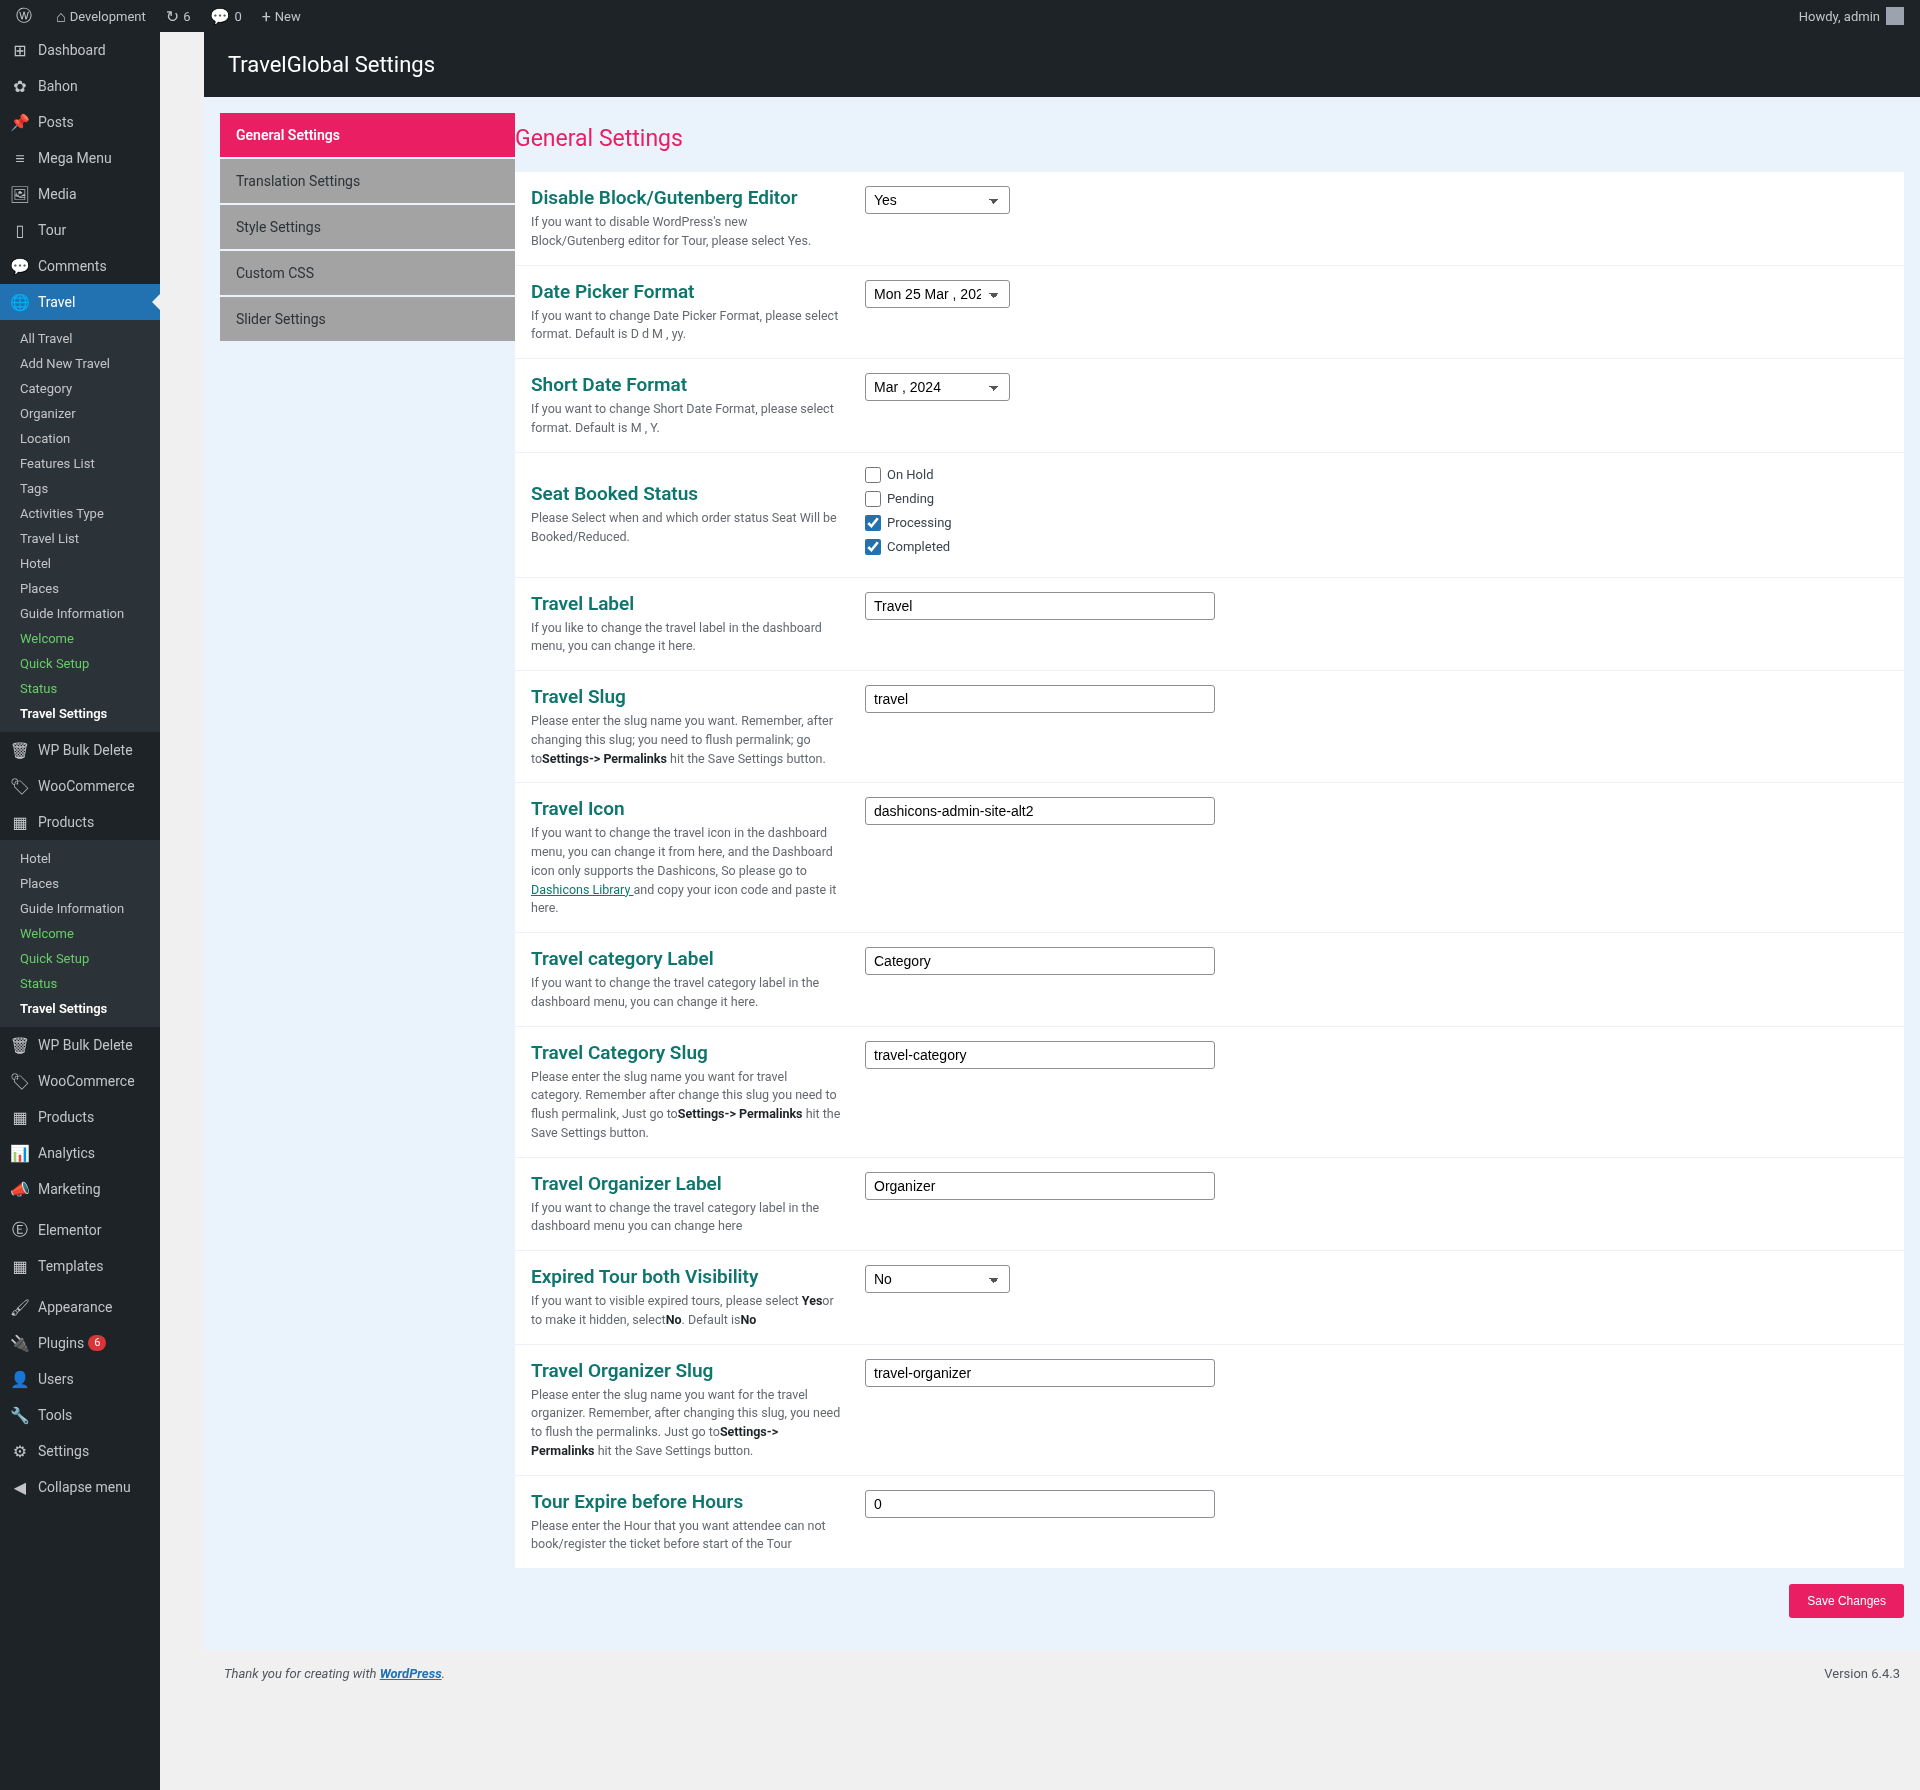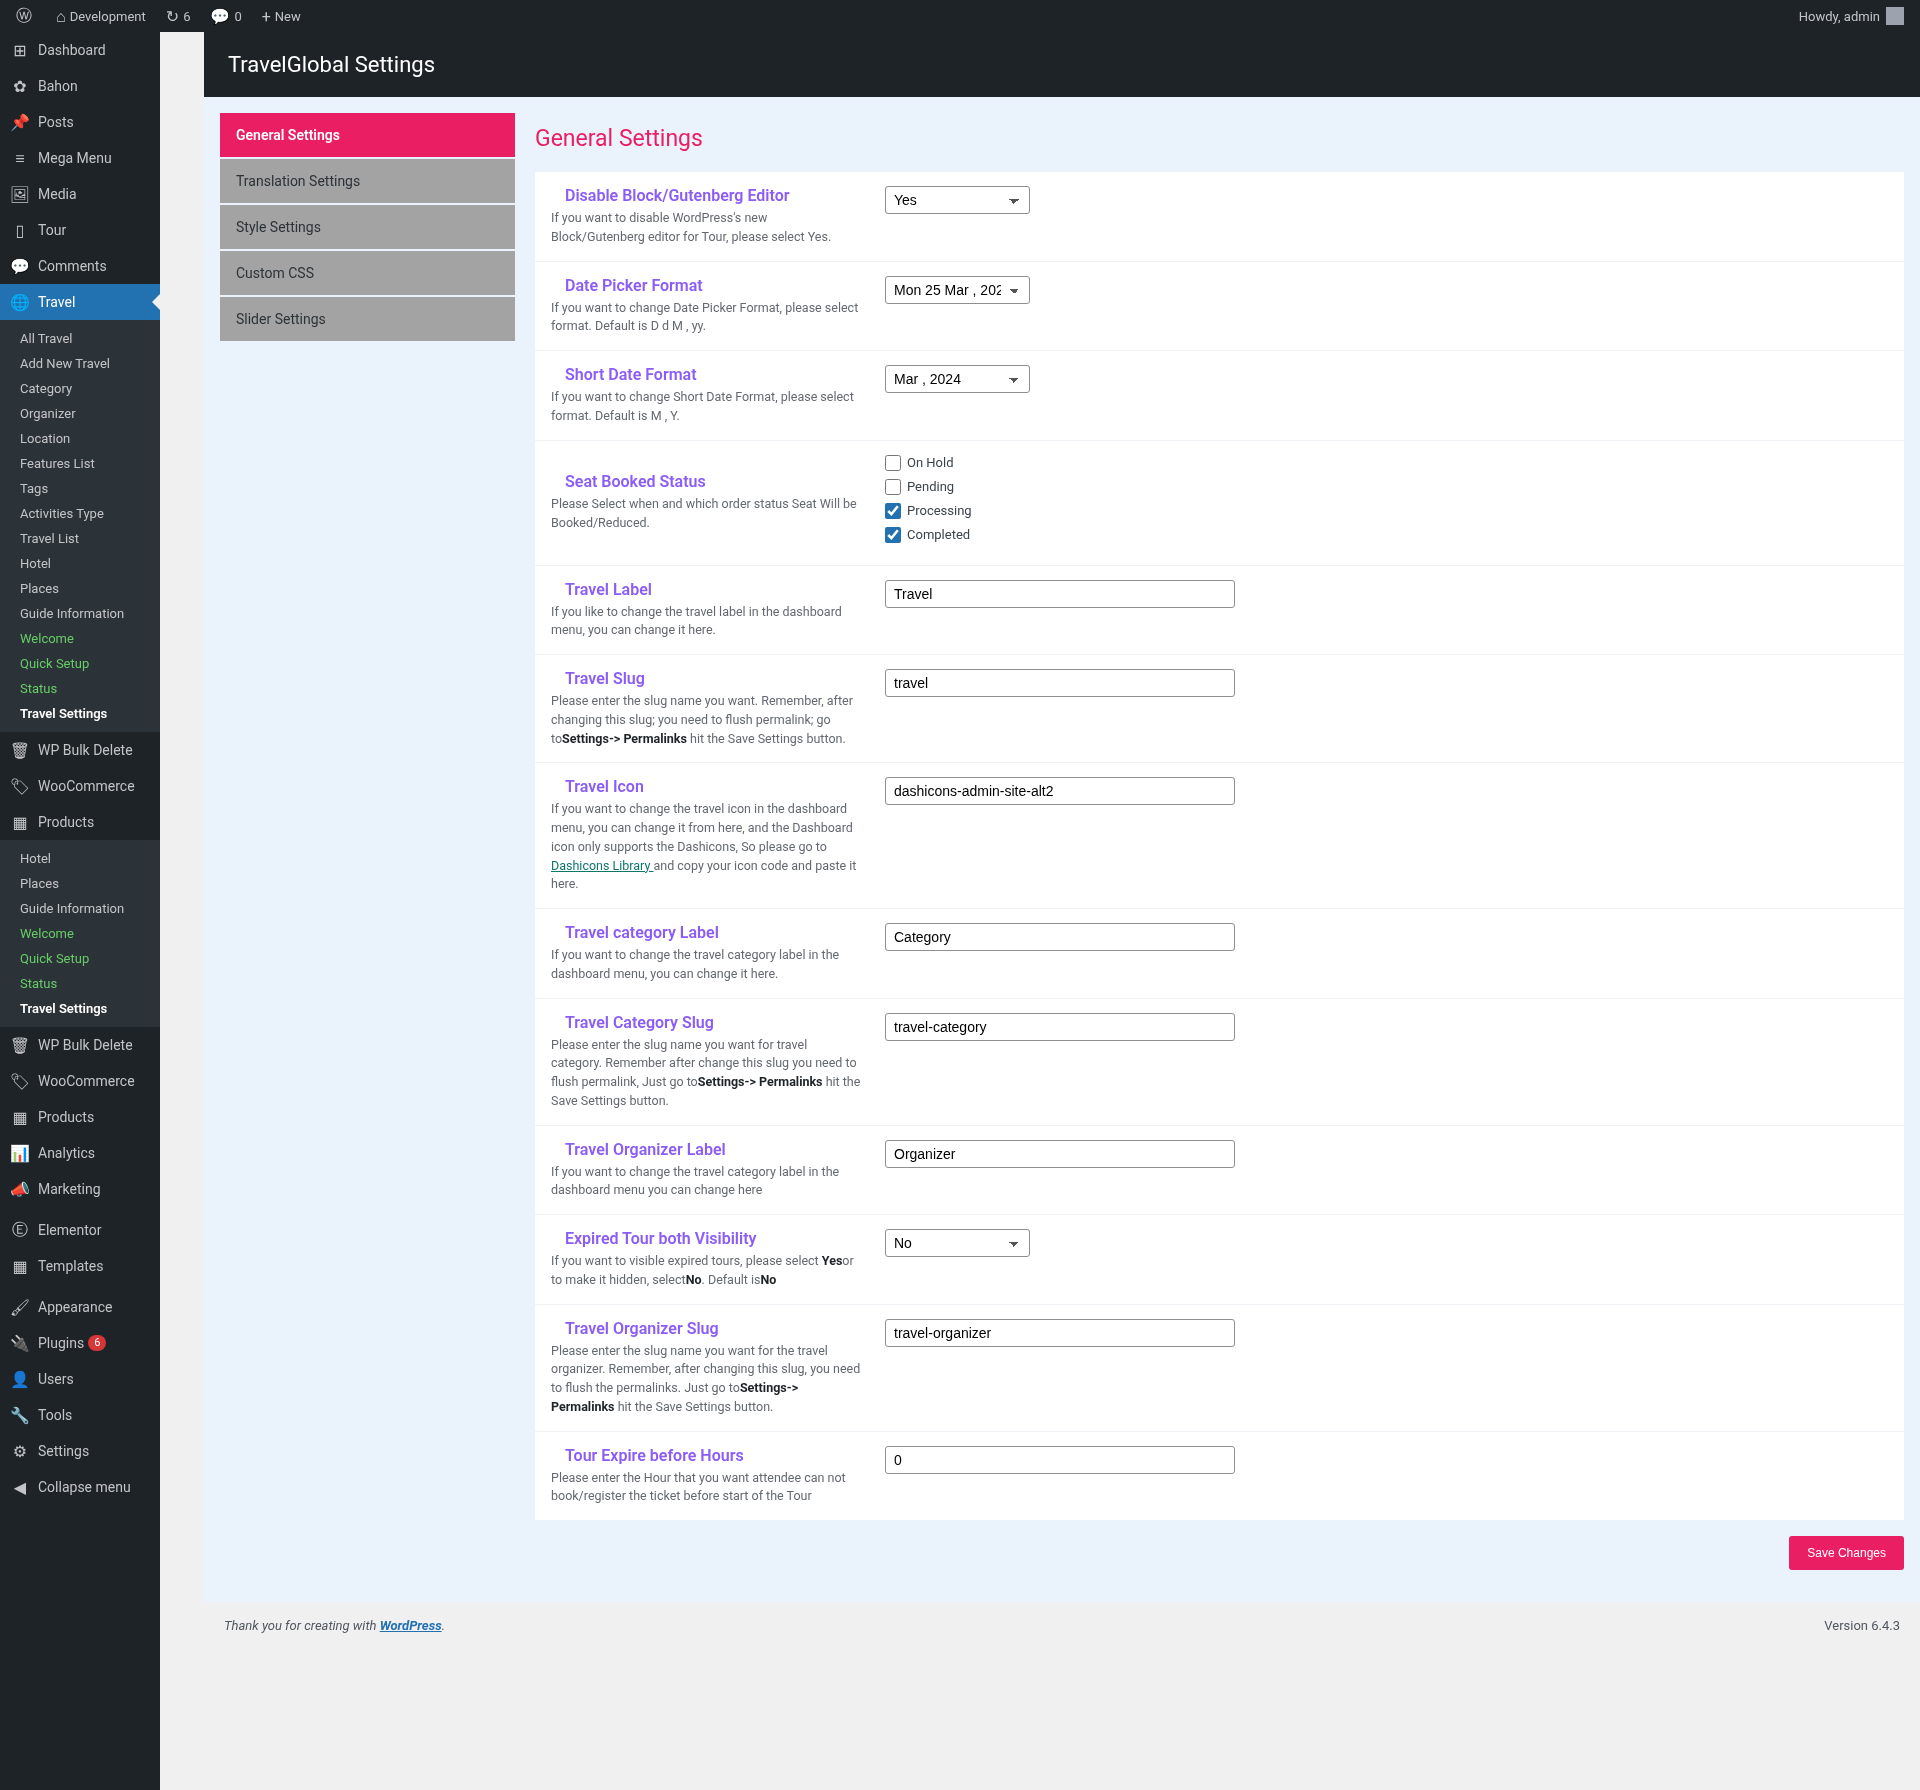"General Settings" .page-body { gap: 20px -> none }
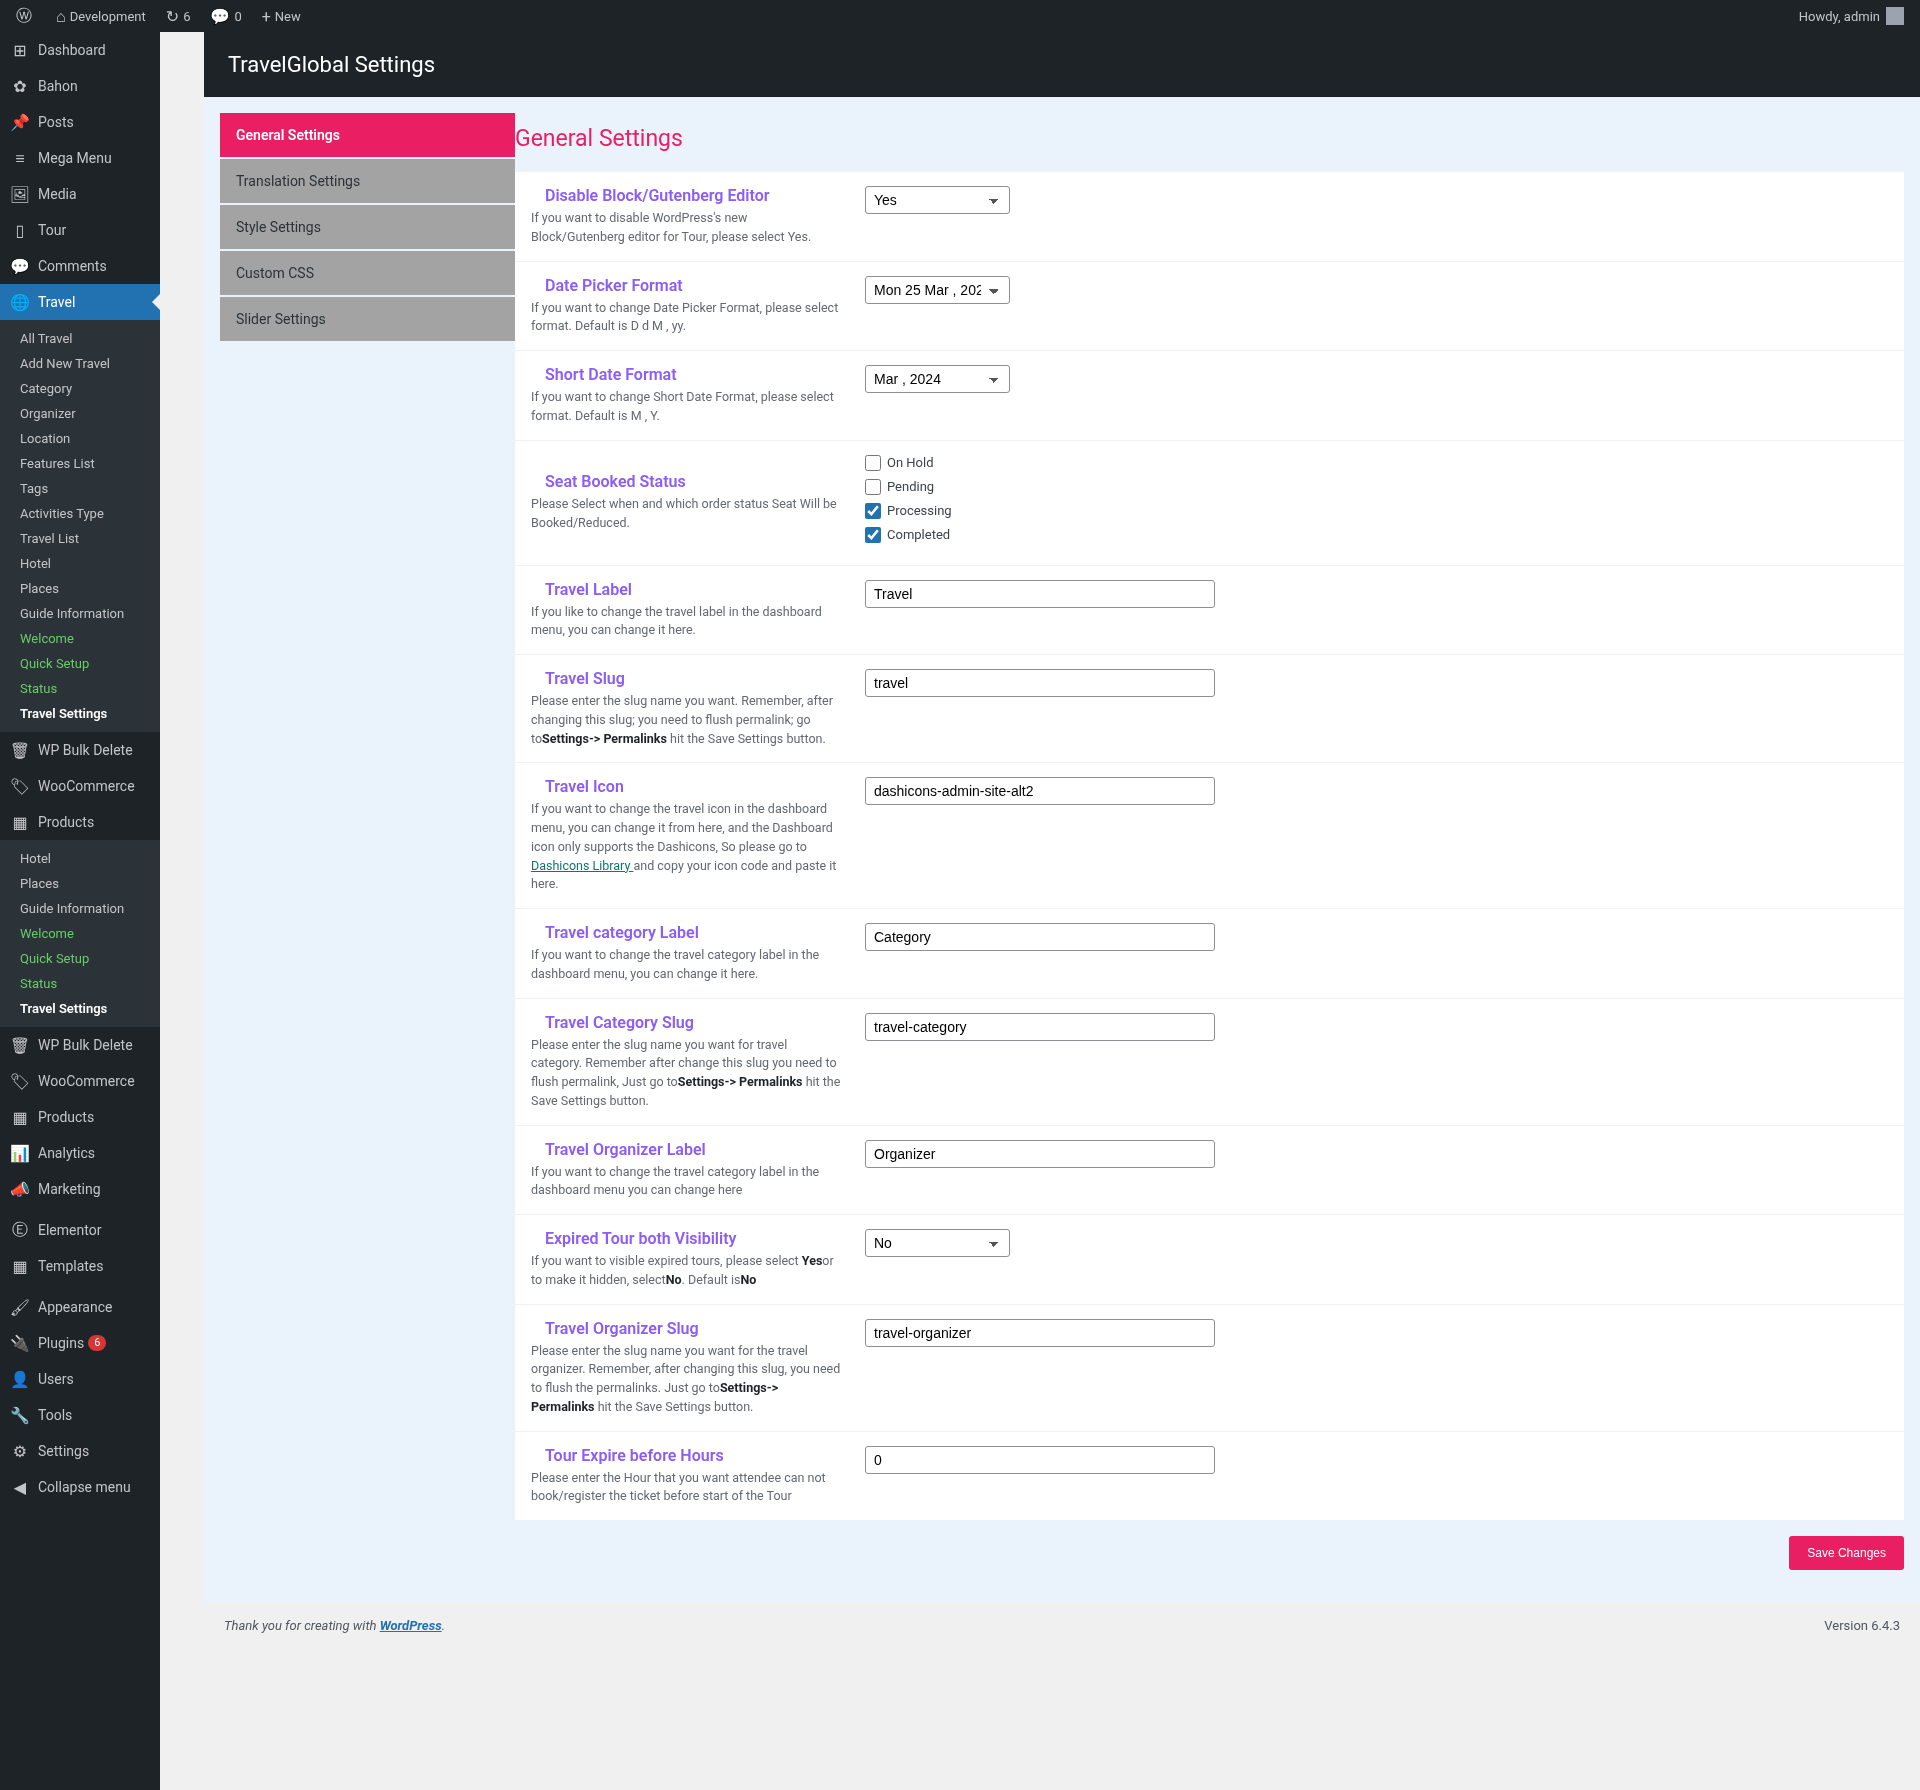"Disable Block/Gutenberg Editor" .setting-label .title { color: #8b5cf6 -> #0f766e; font-size: 16px -> 19px; margin-left: 14px -> none }
